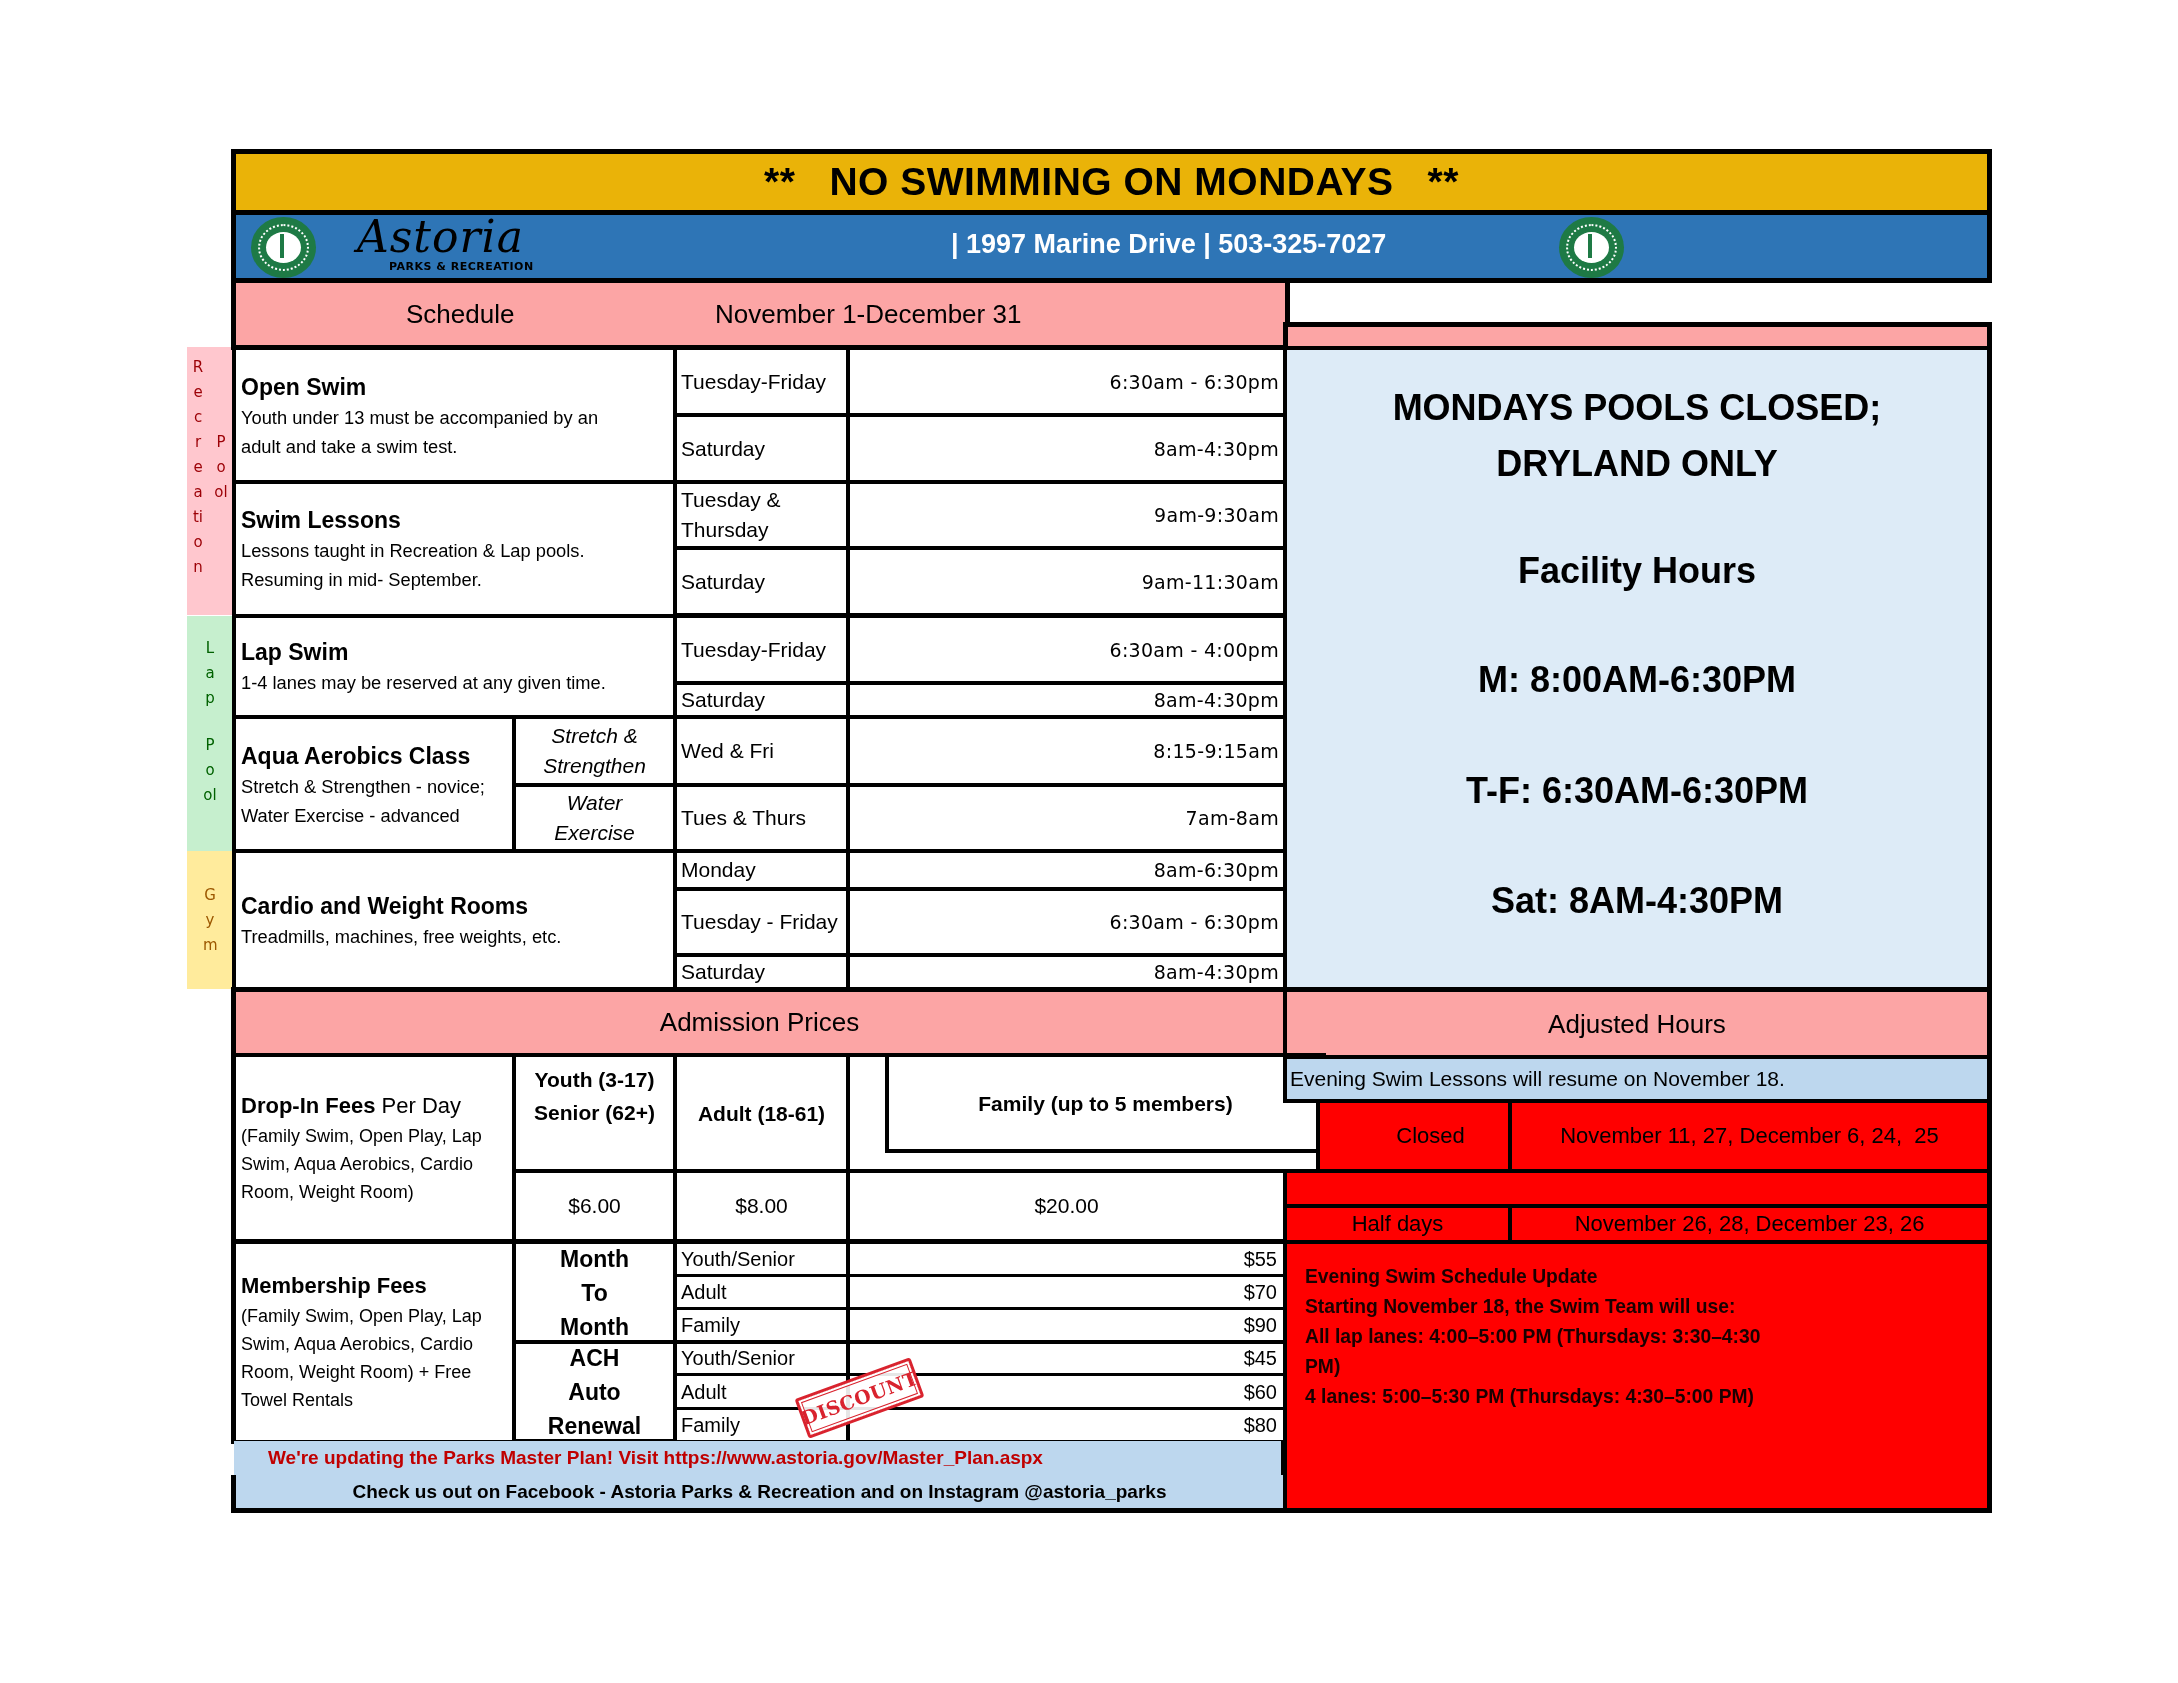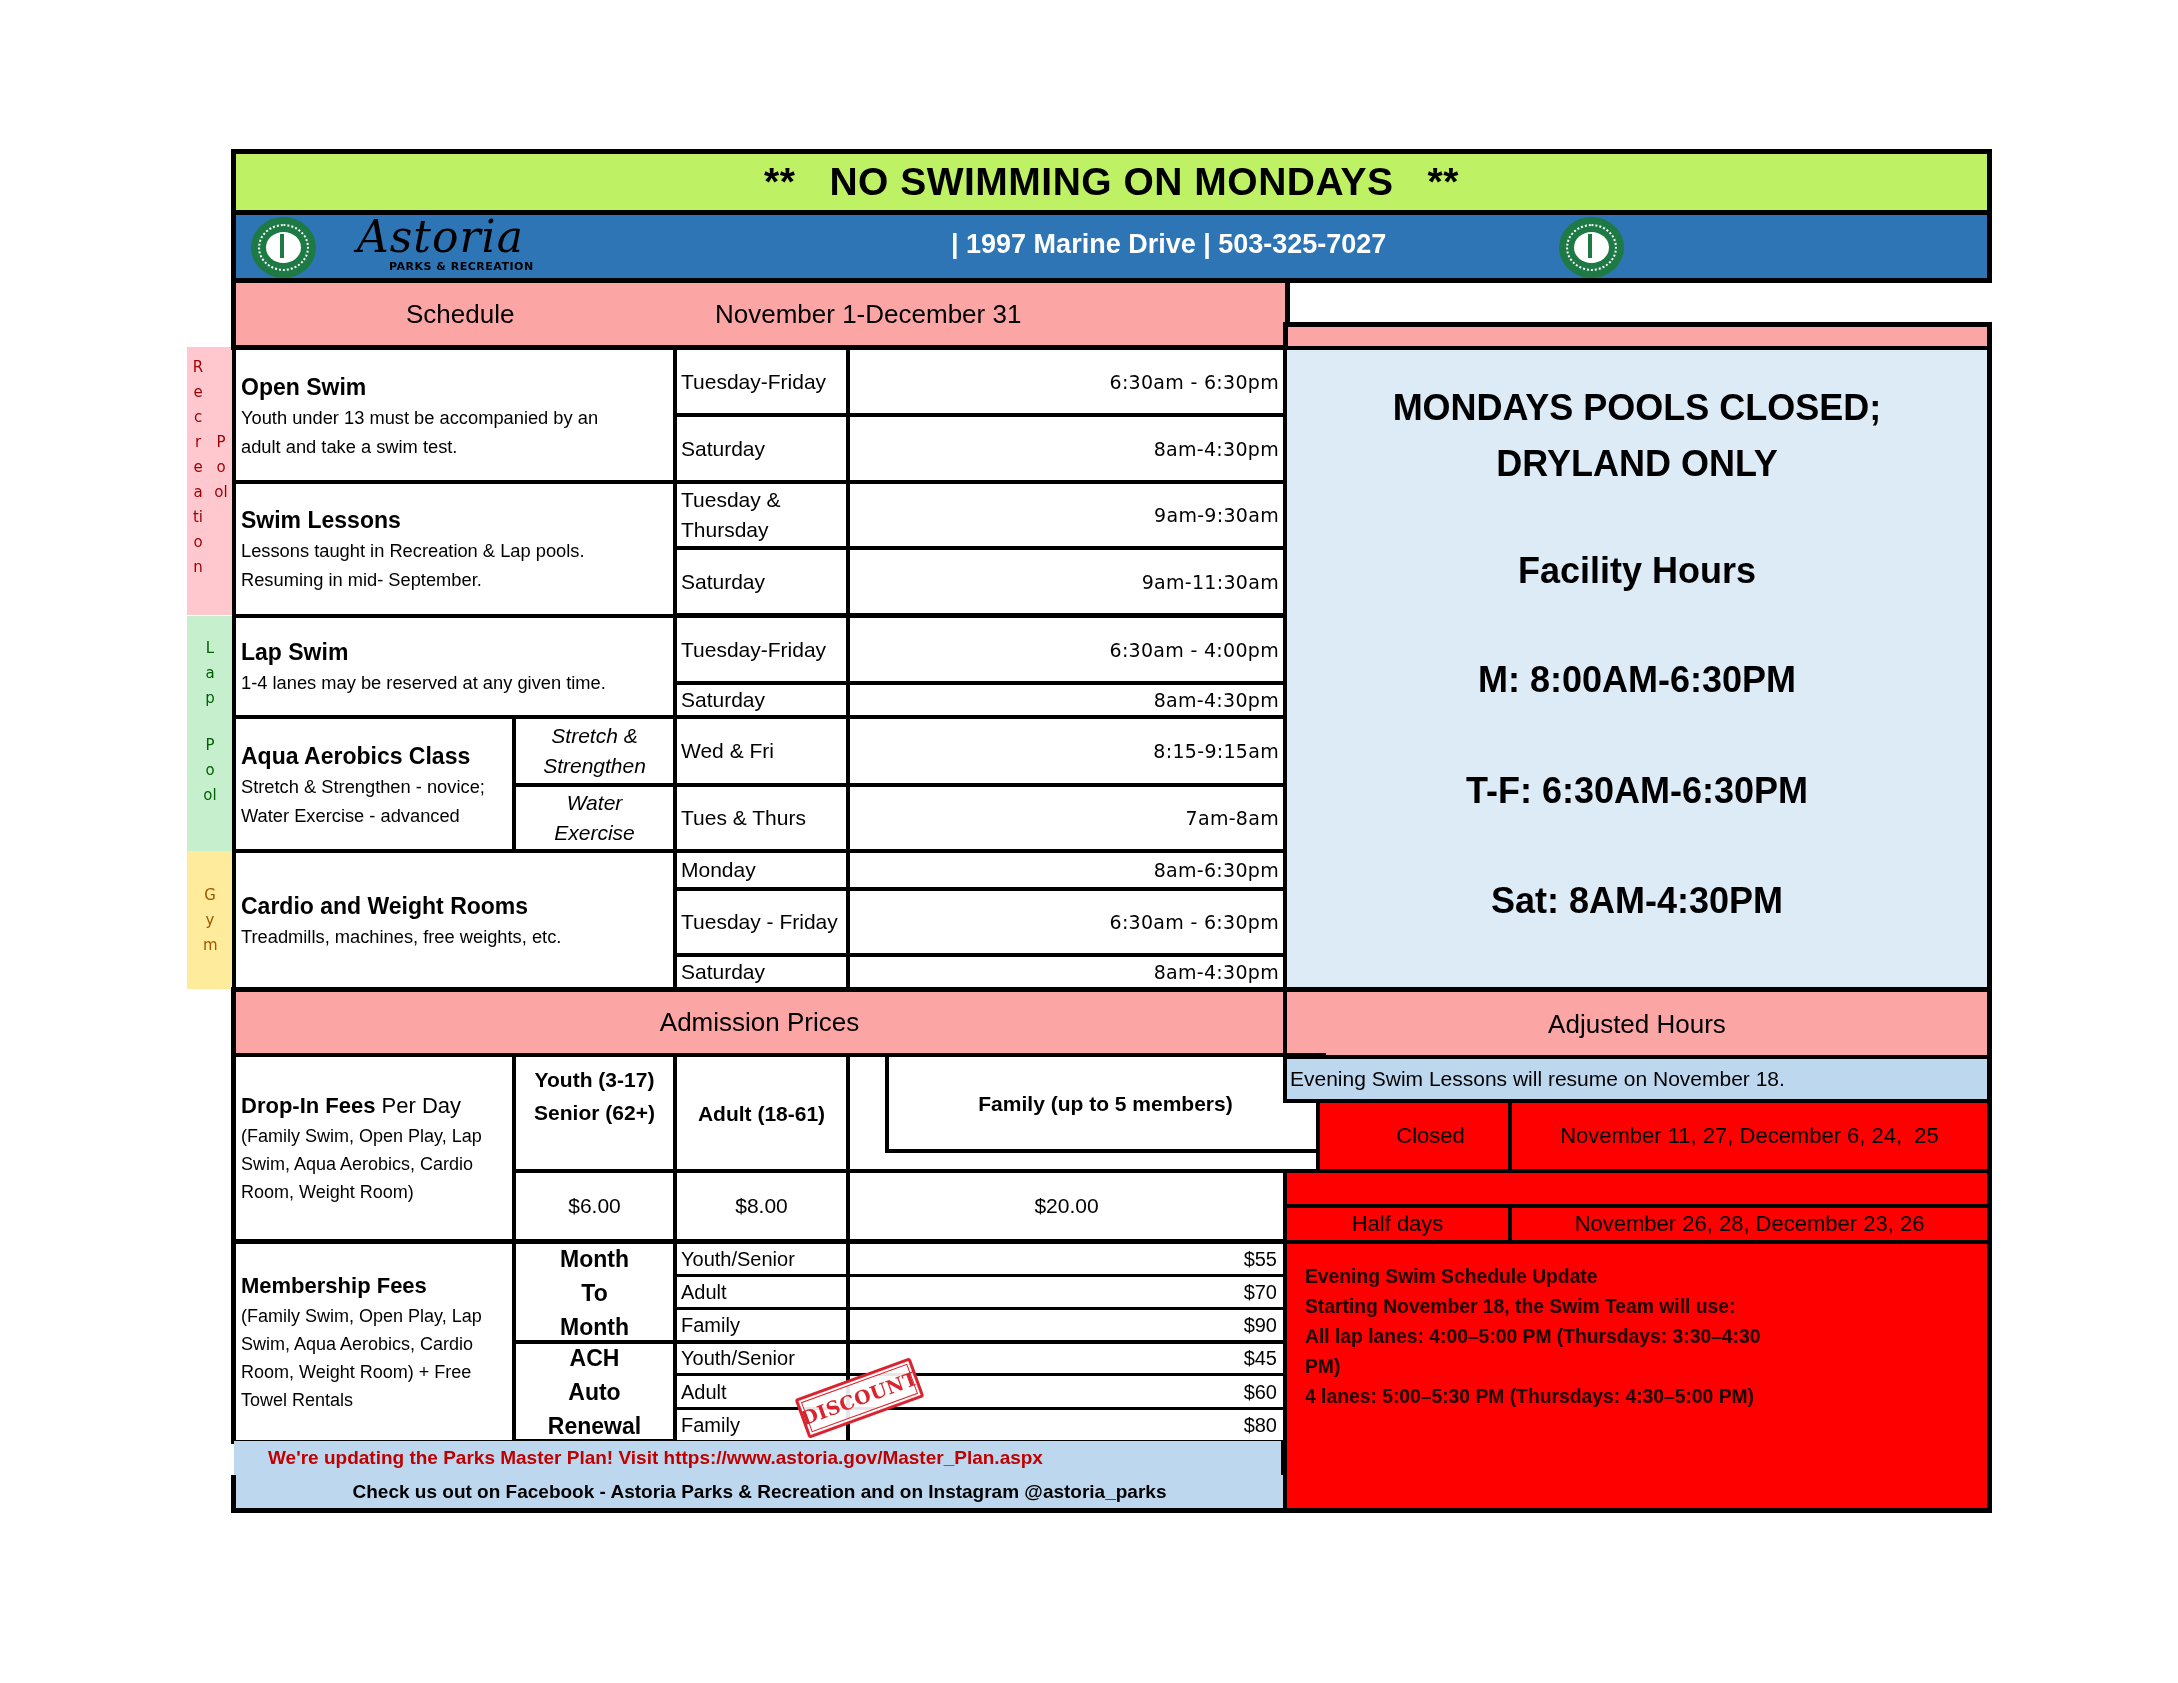"** NO SWIMMING ON MONDAYS" div.c { background: #bef264 -> #eab308 }
